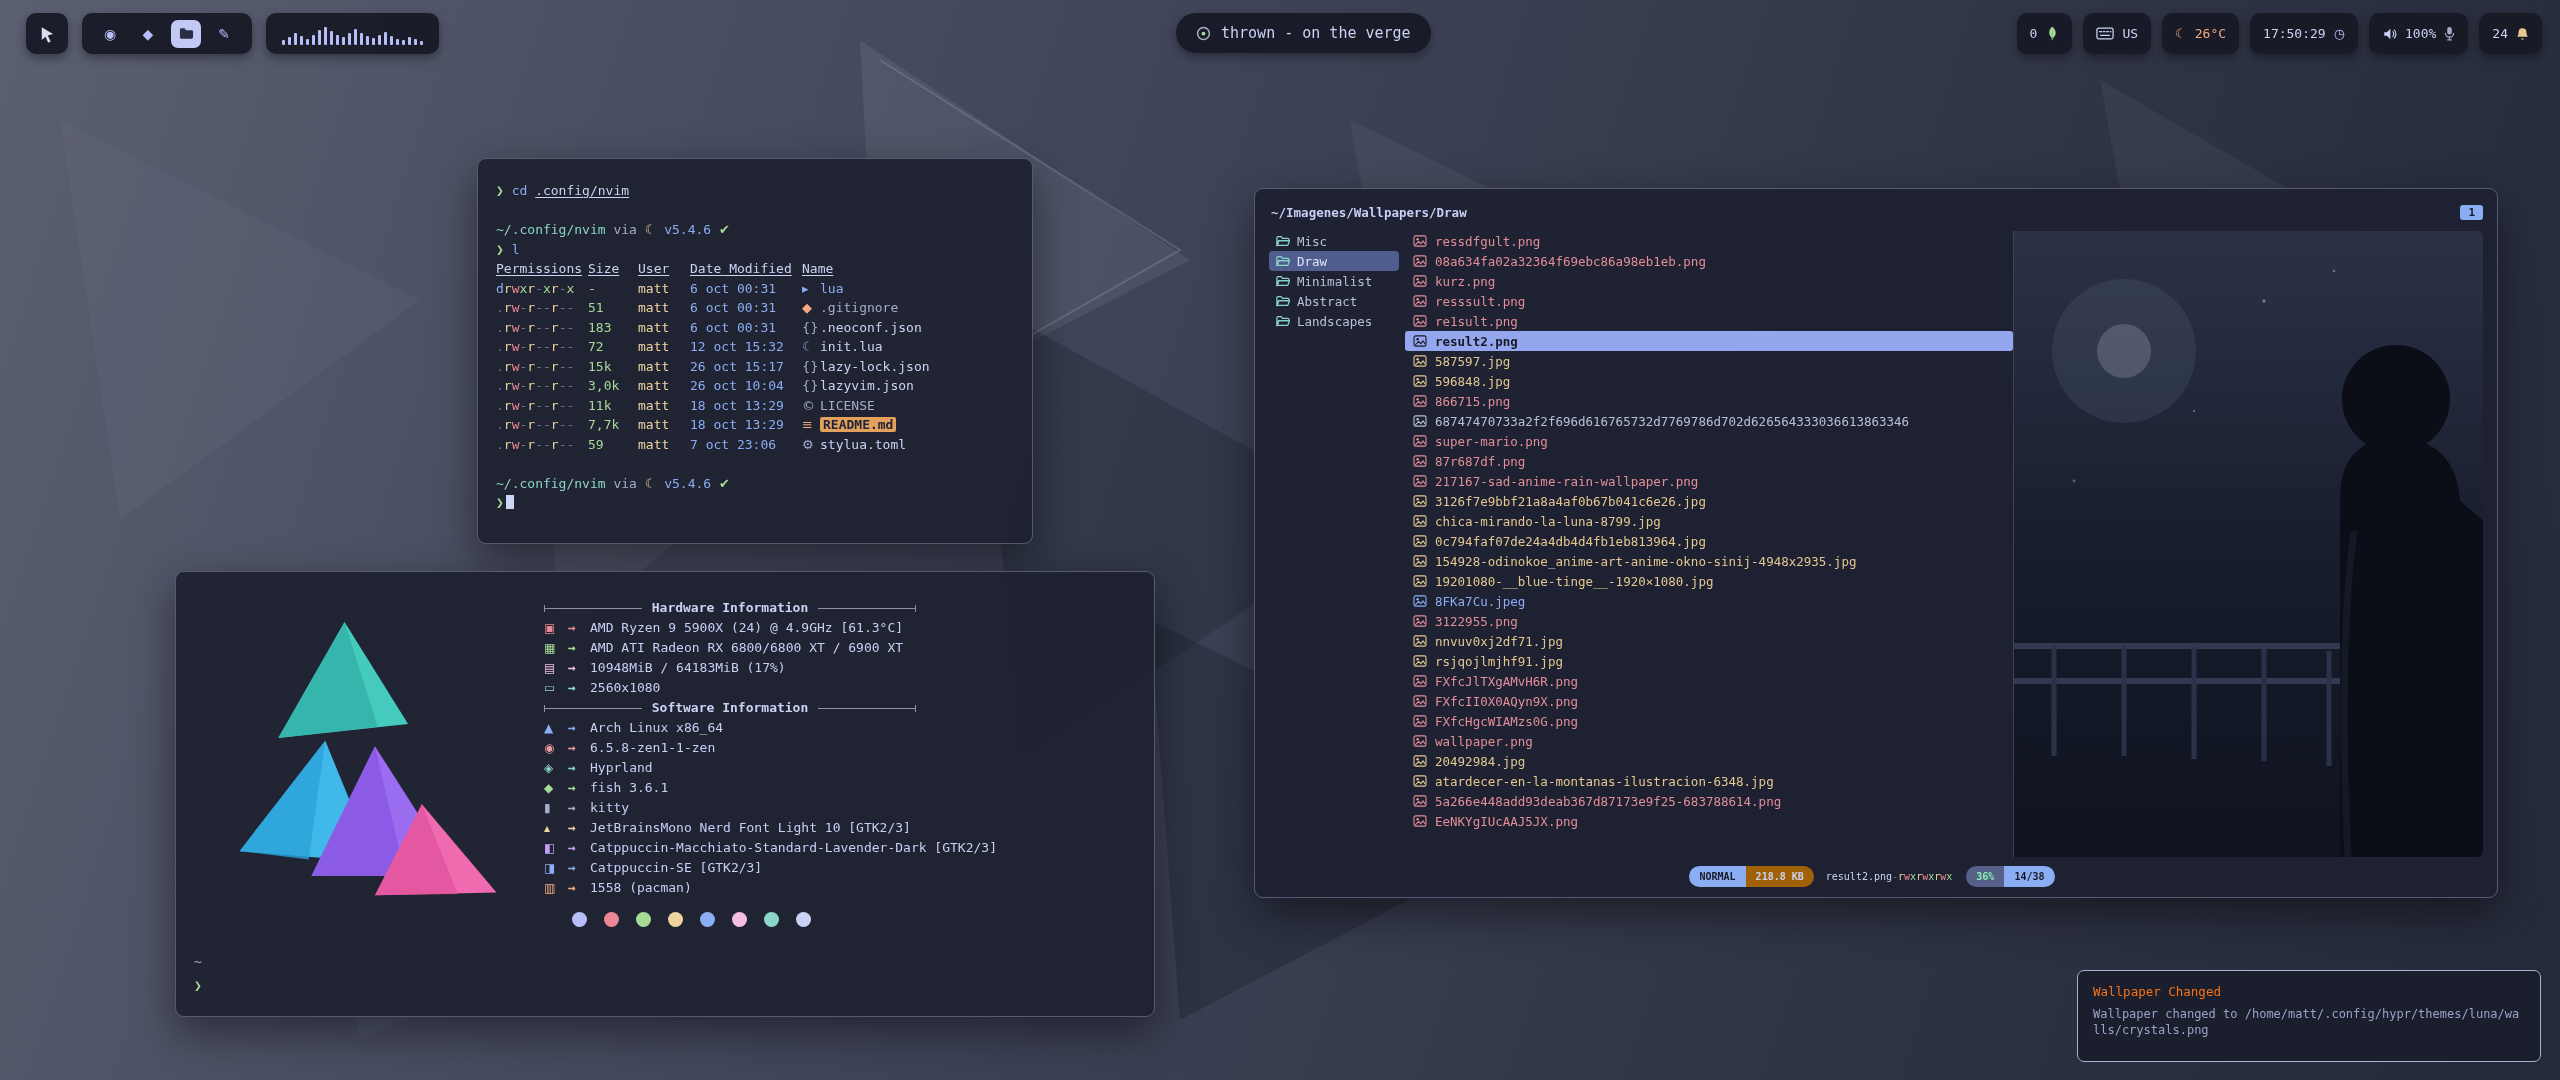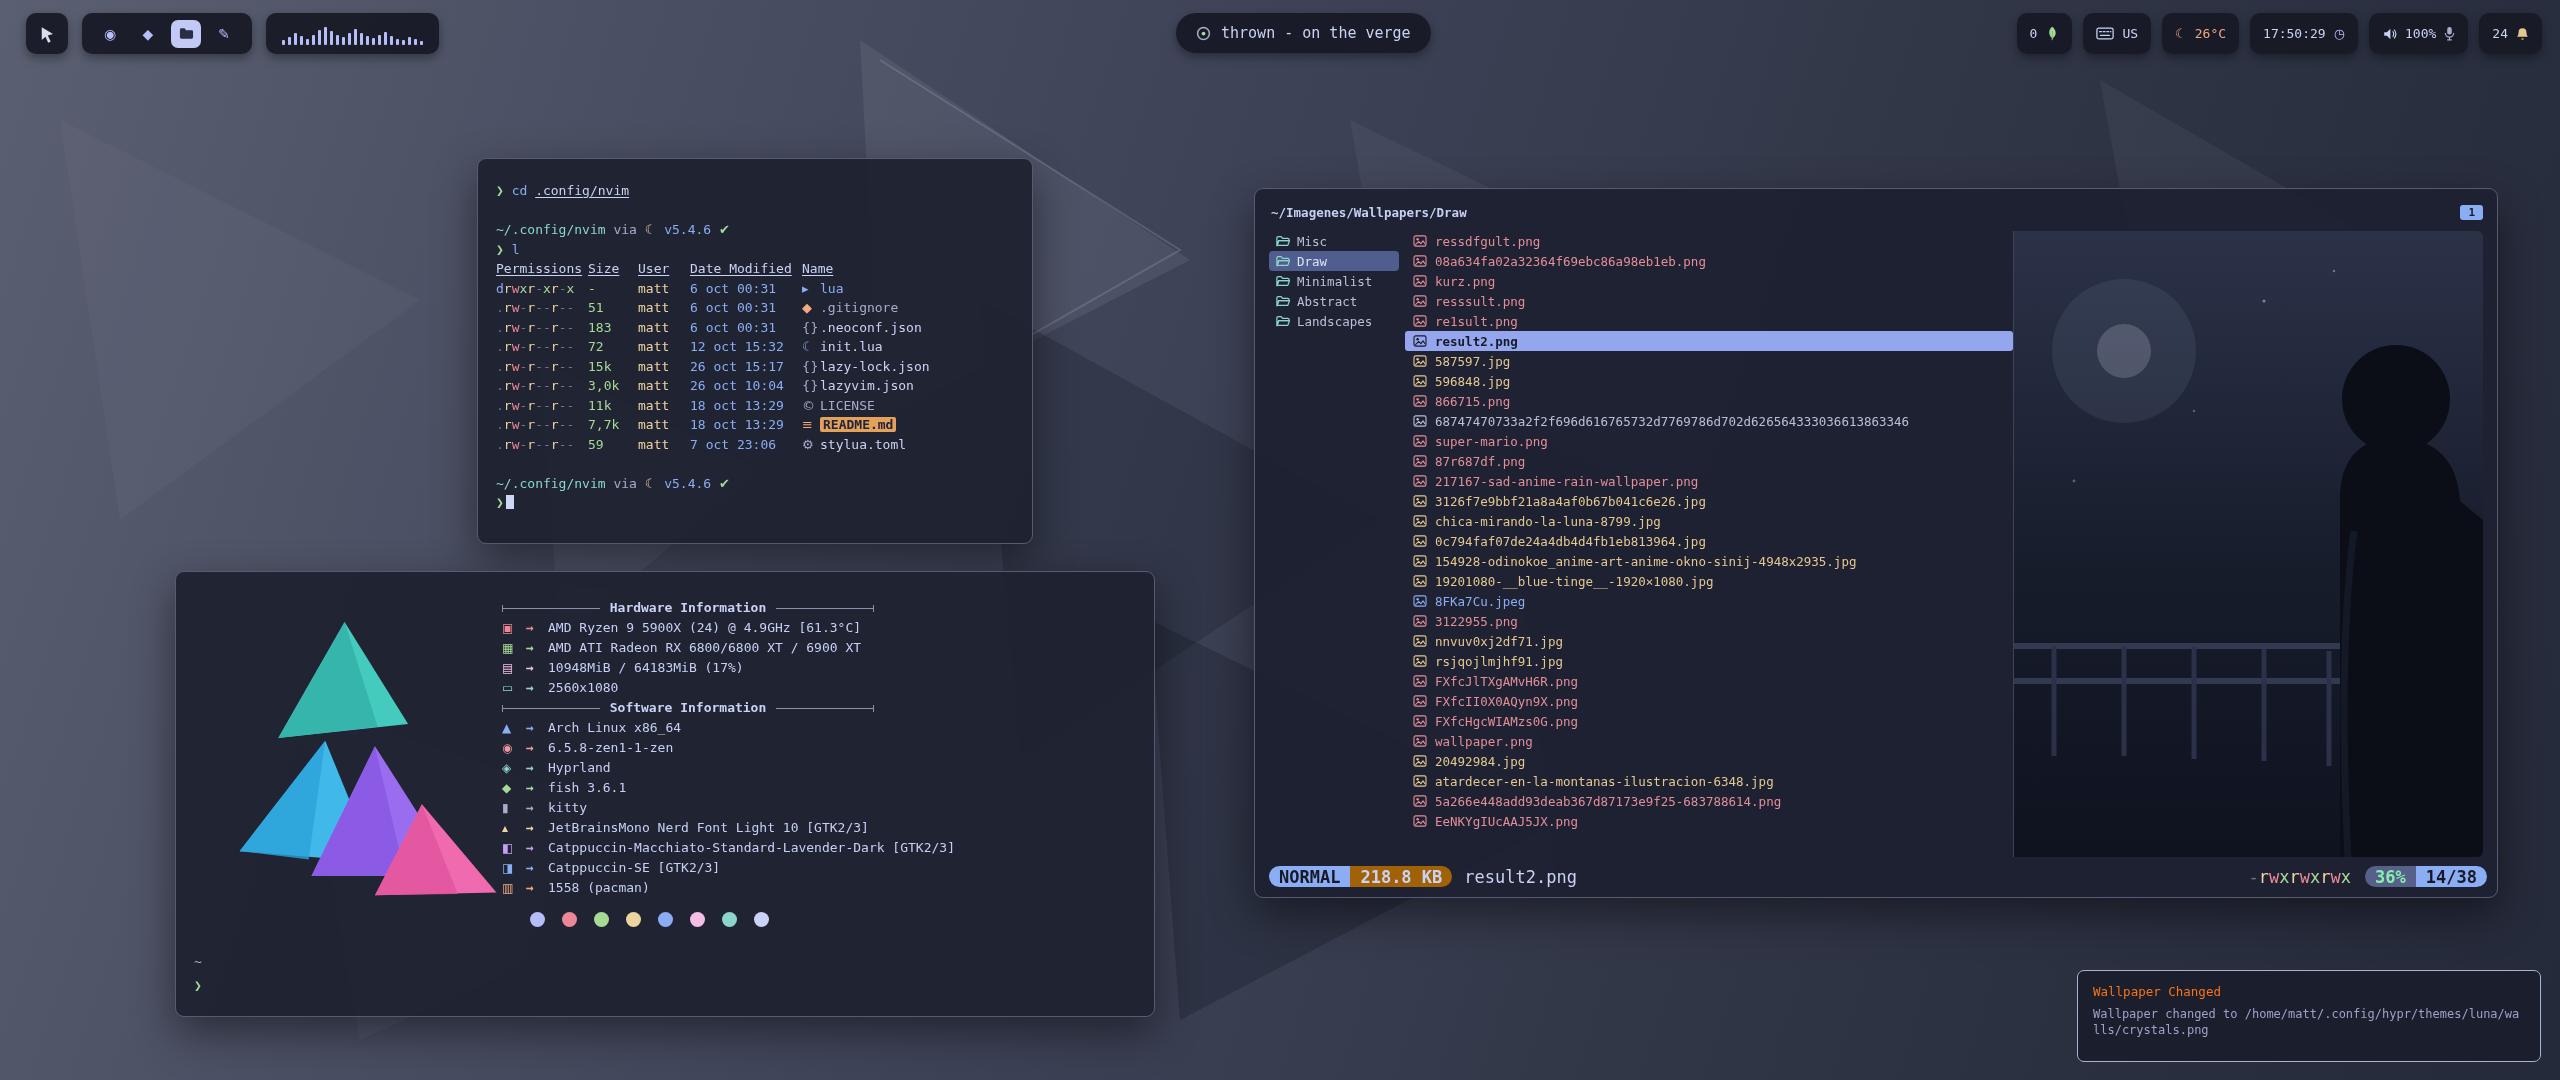"Hardware Information" .fx-wrap { gap: none -> 42px }
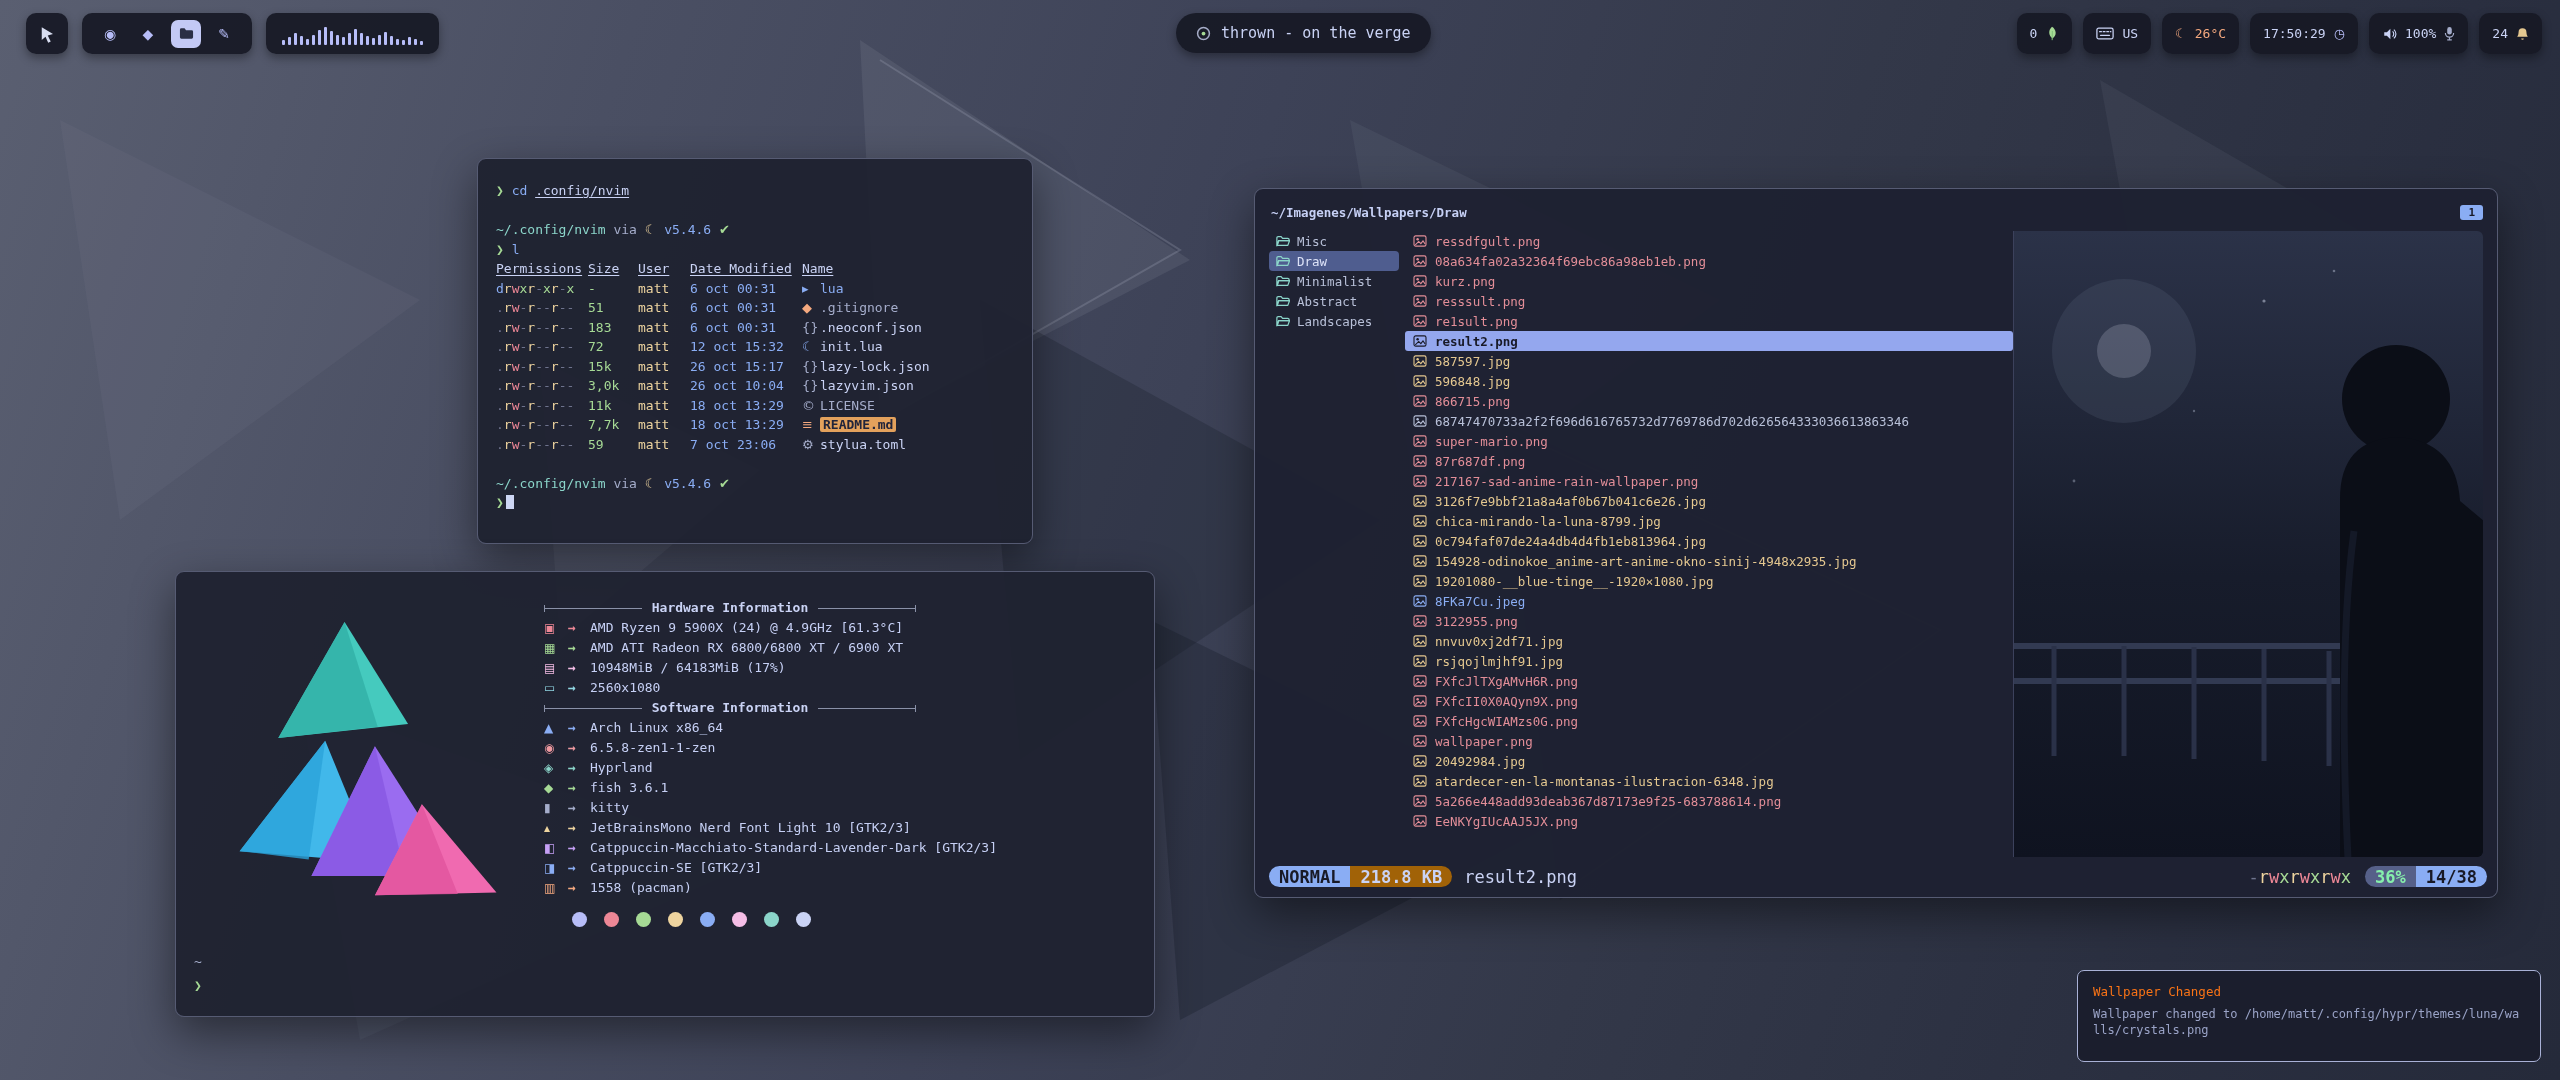"NORMAL" .fm-status { font-size: 17px -> 10px; justify-content: space-between -> center; right: 10px -> 22px }
